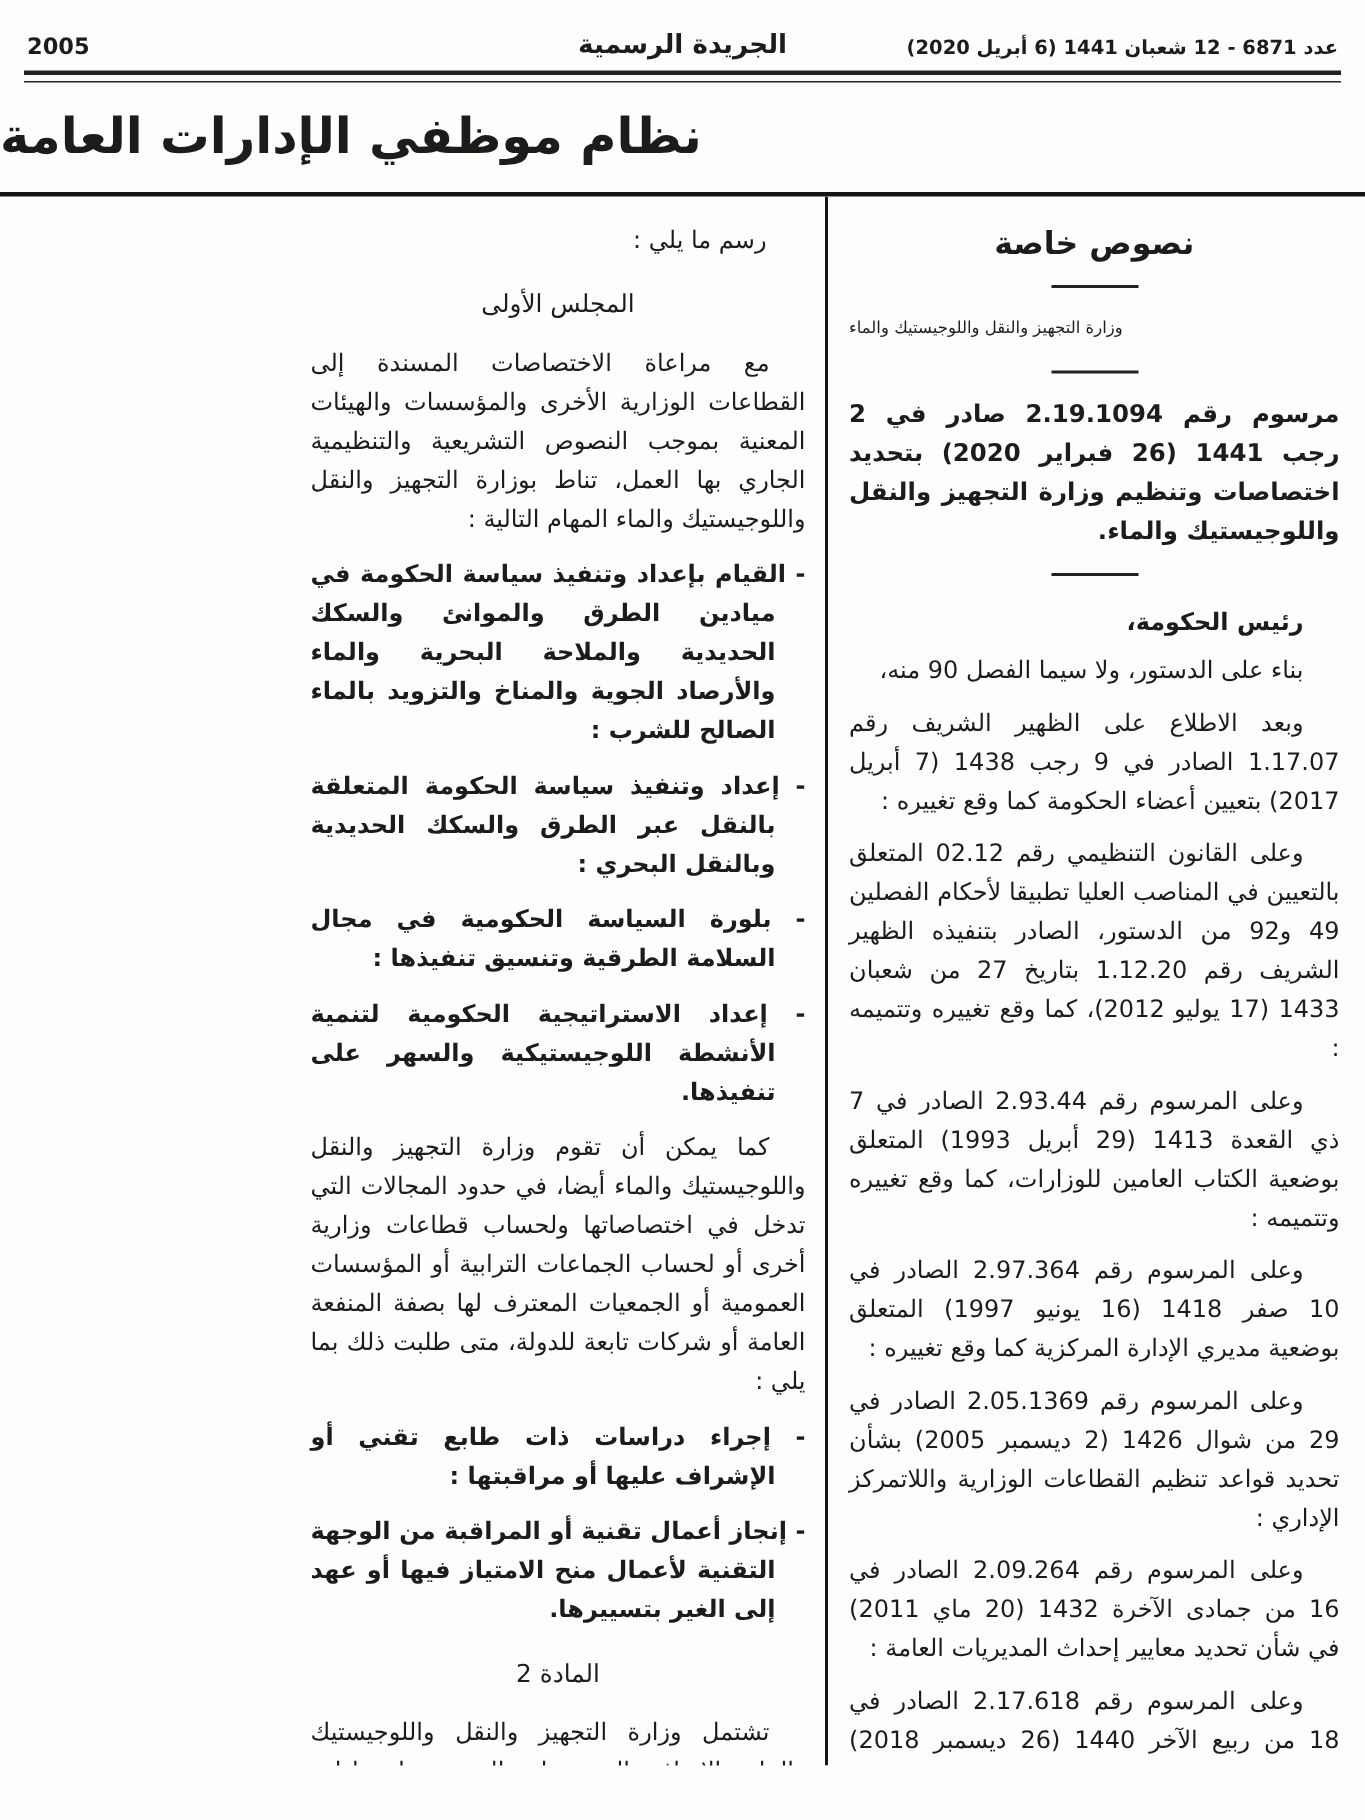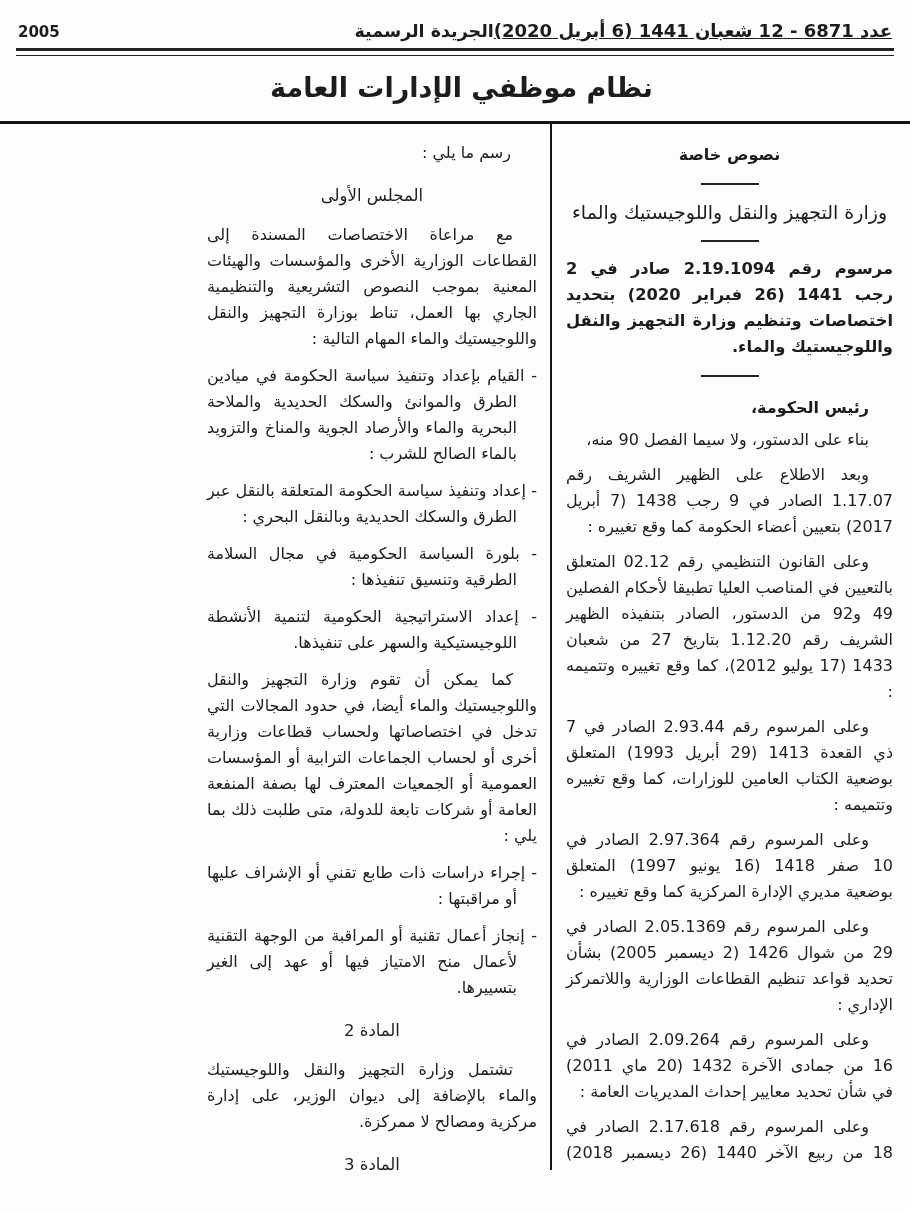"عدد 6871 - 12 شعبان" .issue-info { font-size: 18px -> 13px; text-decoration: underline -> none }
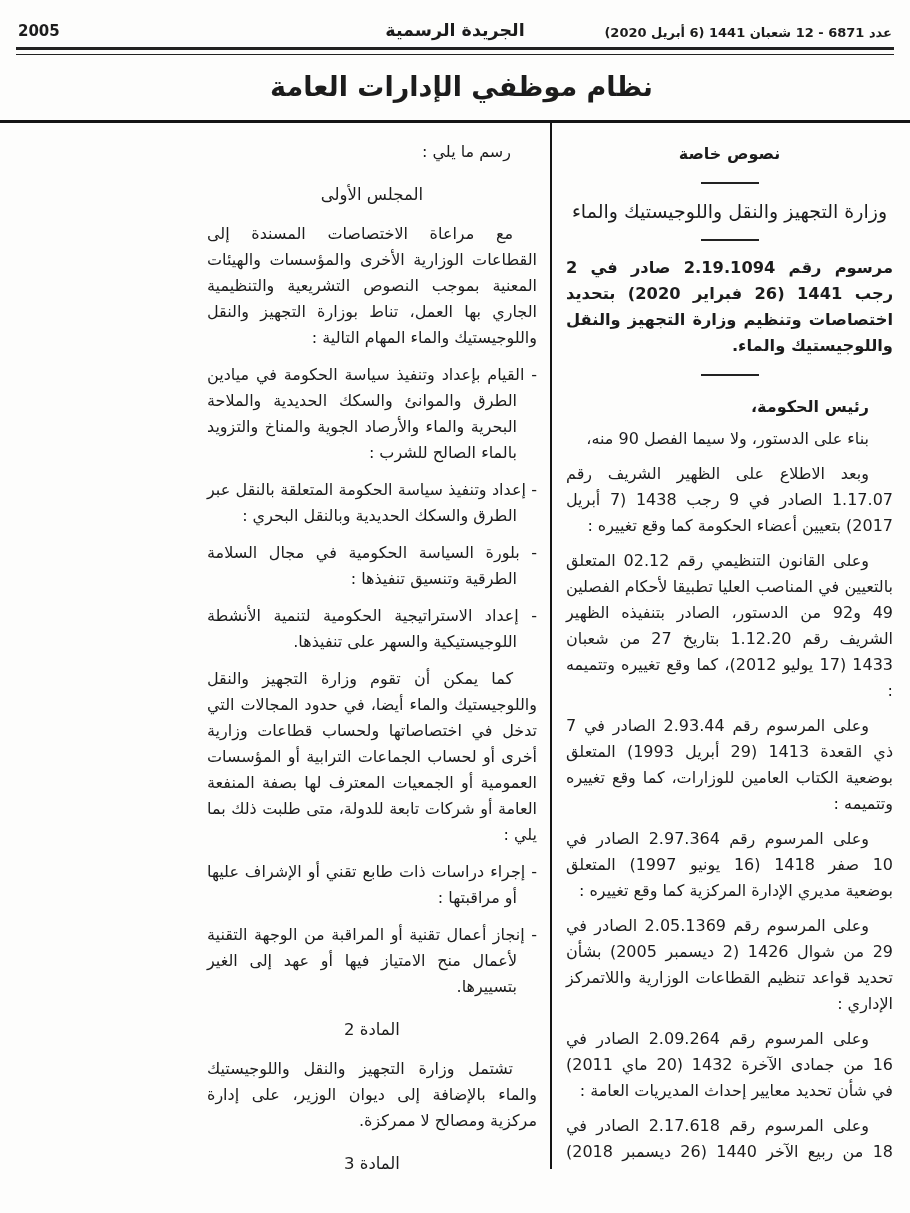"نظام موظفي الإدارات العامة" .main-title { font-size: 27px -> 33px; padding: 16px 0 18px 13px -> 16px 0 18px 0; text-align: center -> left }
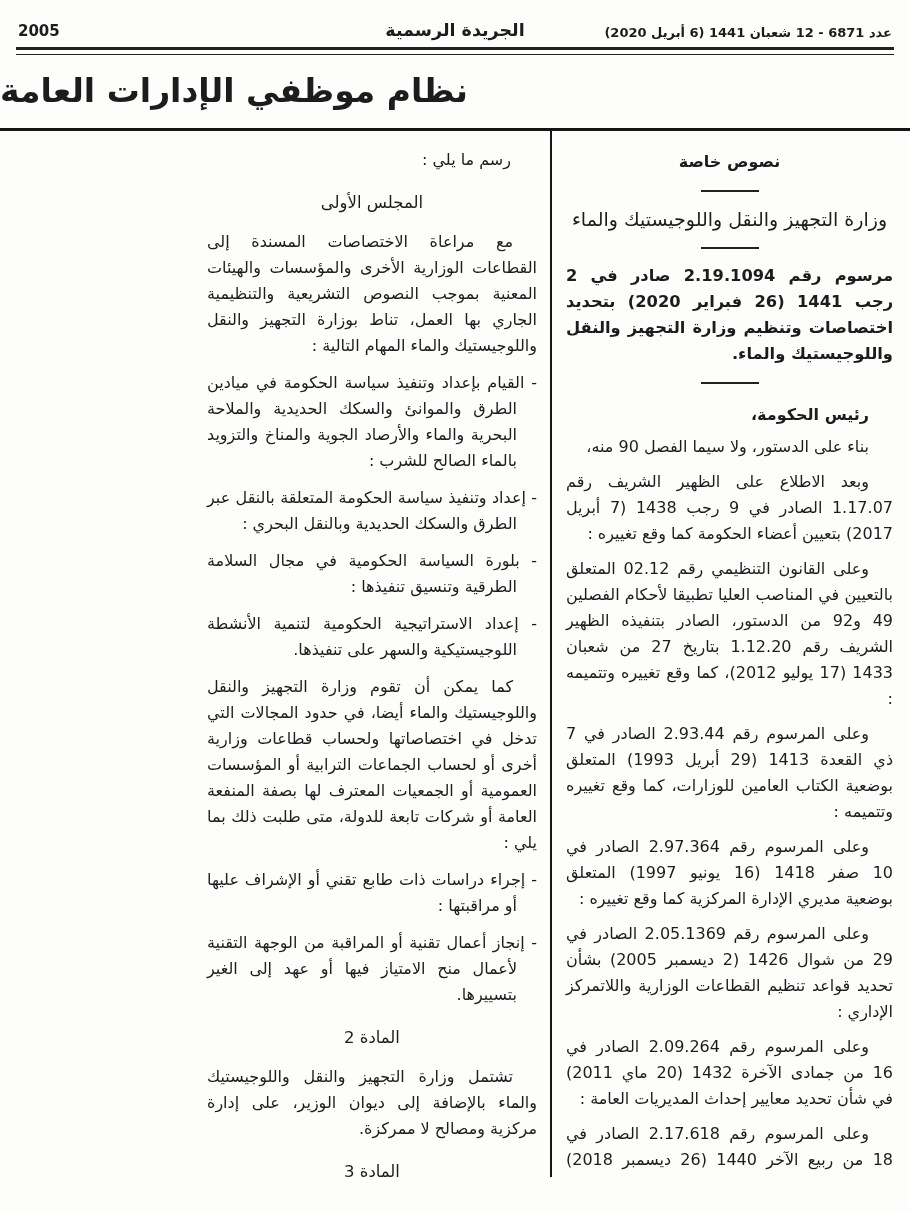"نصوص خاصة" .section-header { font-size: 16px -> 21px }
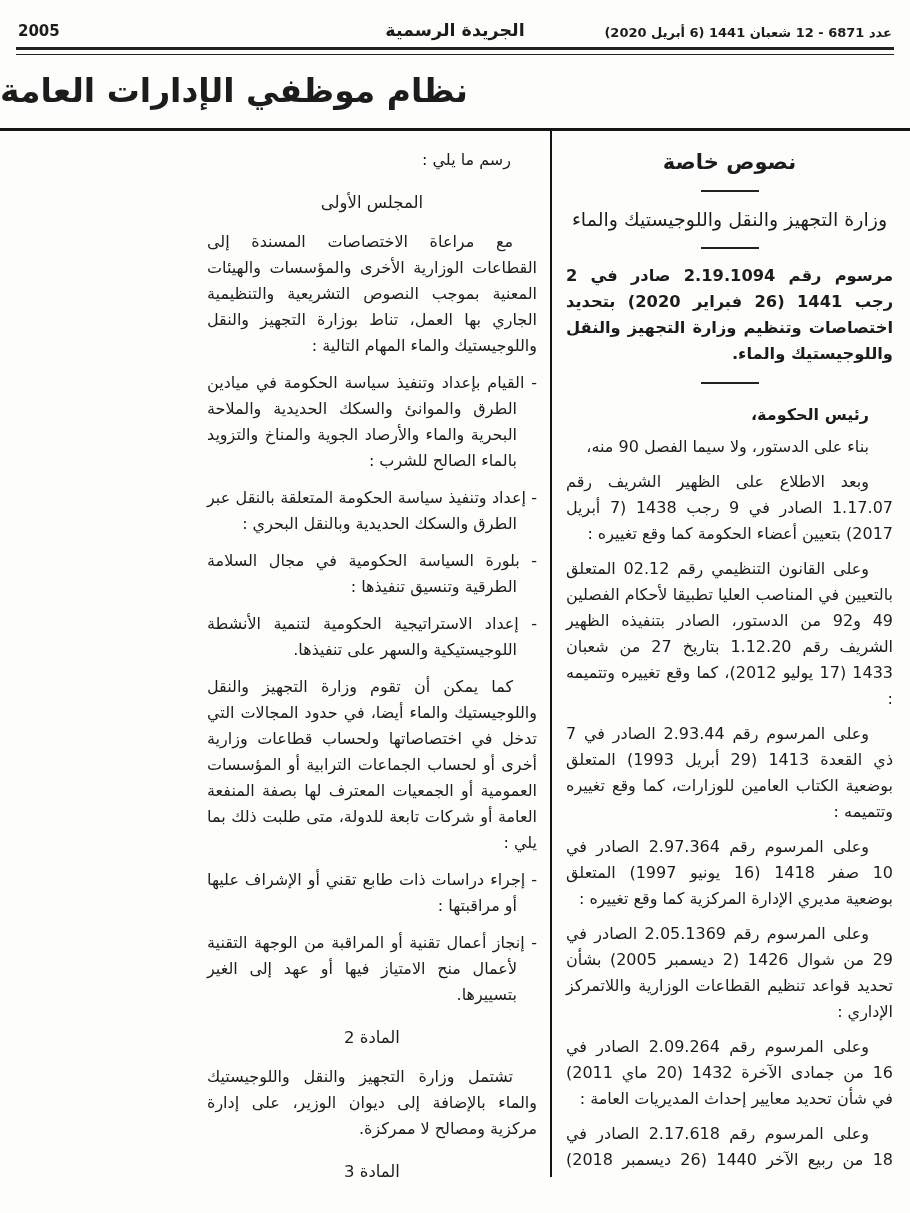"وزارة التجهيز والنقل واللوجيستيك والماء" .ministry-heading { font-size: 19px -> 11px; text-align: center -> left }
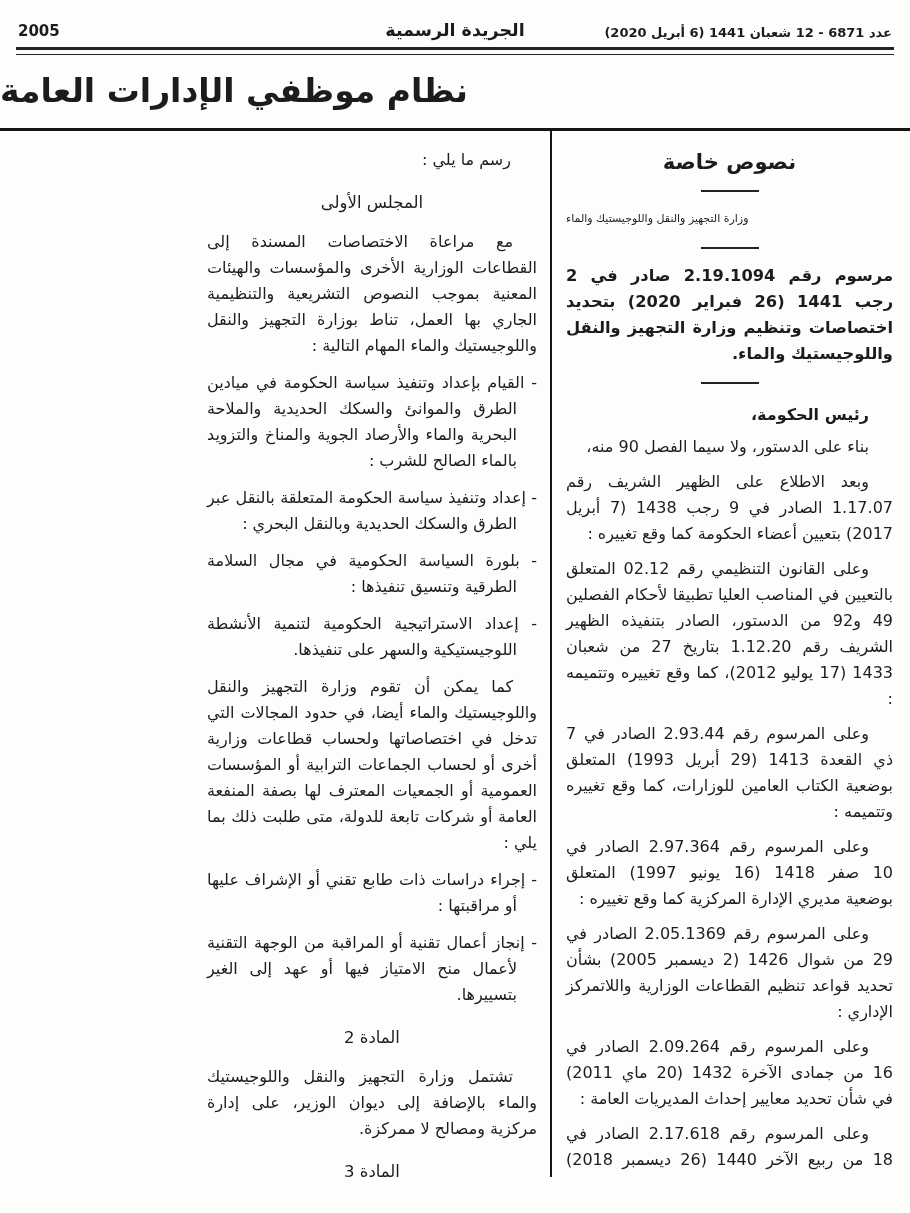"- القيام بإعداد وتنفيذ سياسة" .bullet { font-weight: none -> bold }
